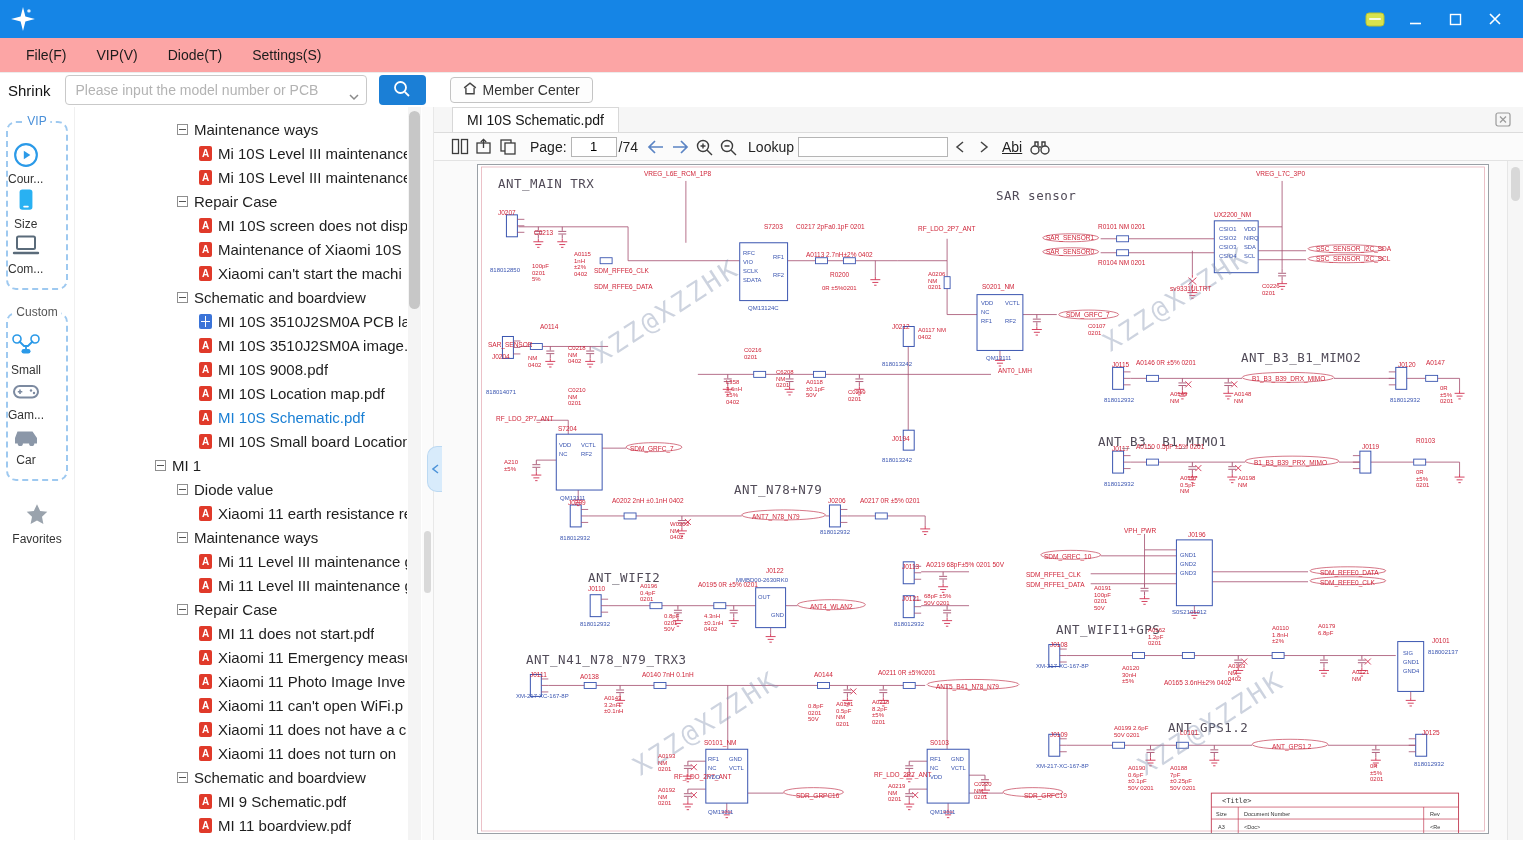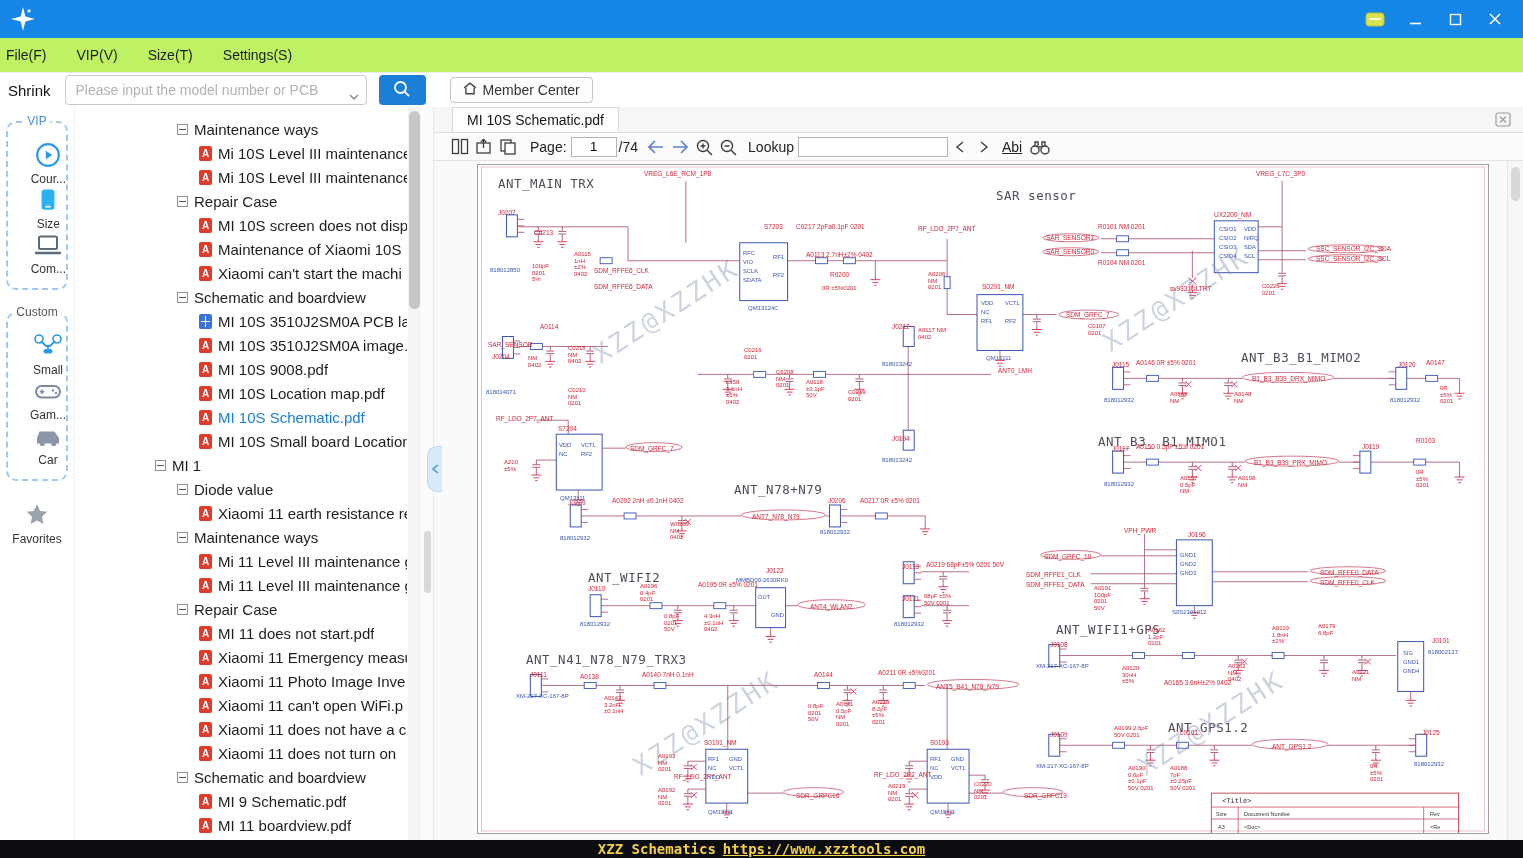"File(F)" .menubar { background: #bef264 -> #fca5a5; padding-left: 6px -> 26px }
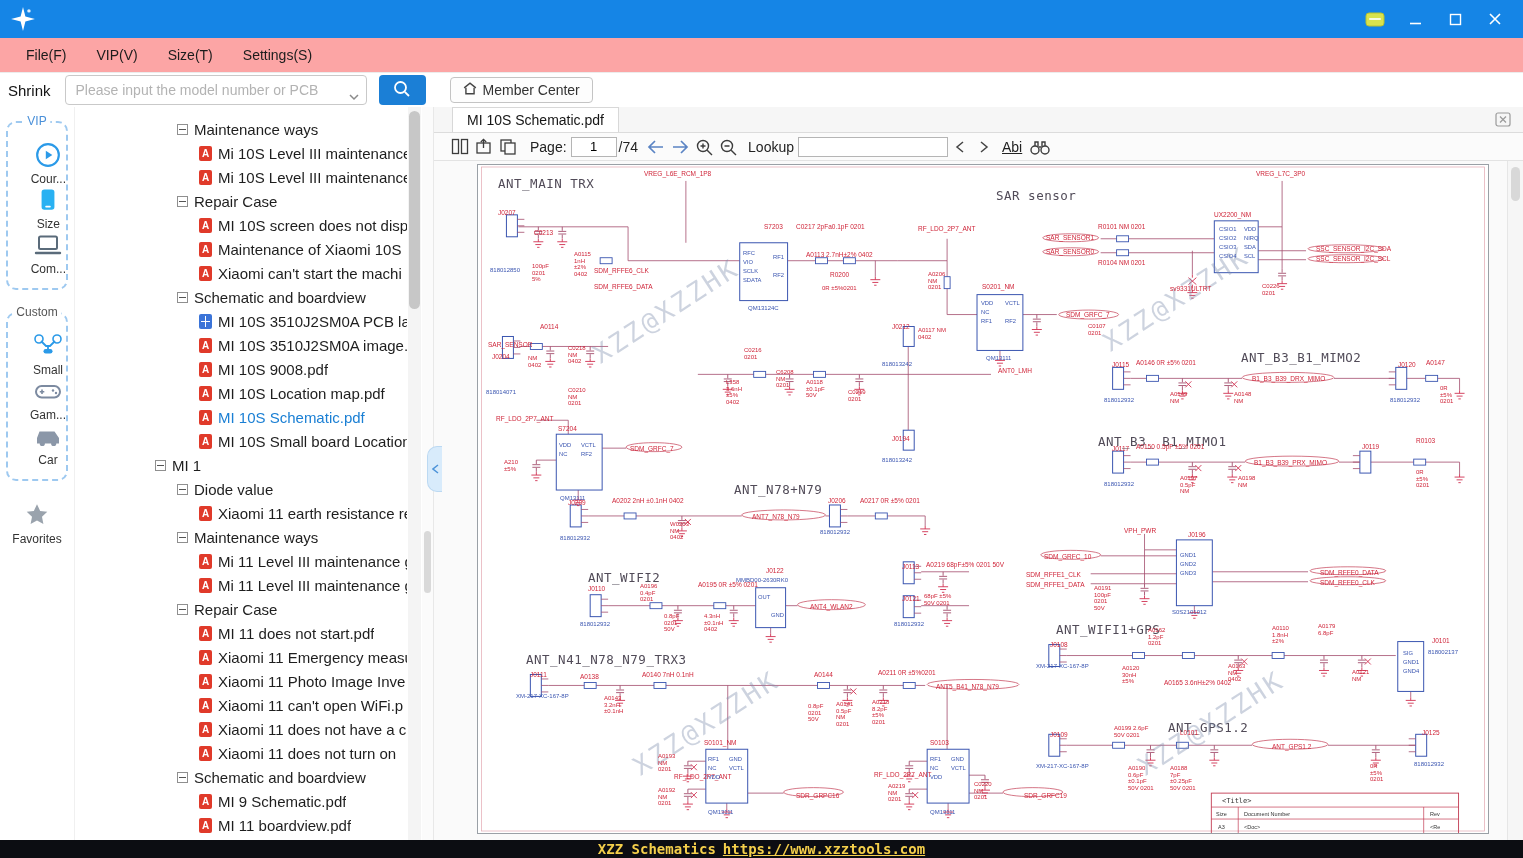"Size(T)" span.mitem { text: Size -> Diode }
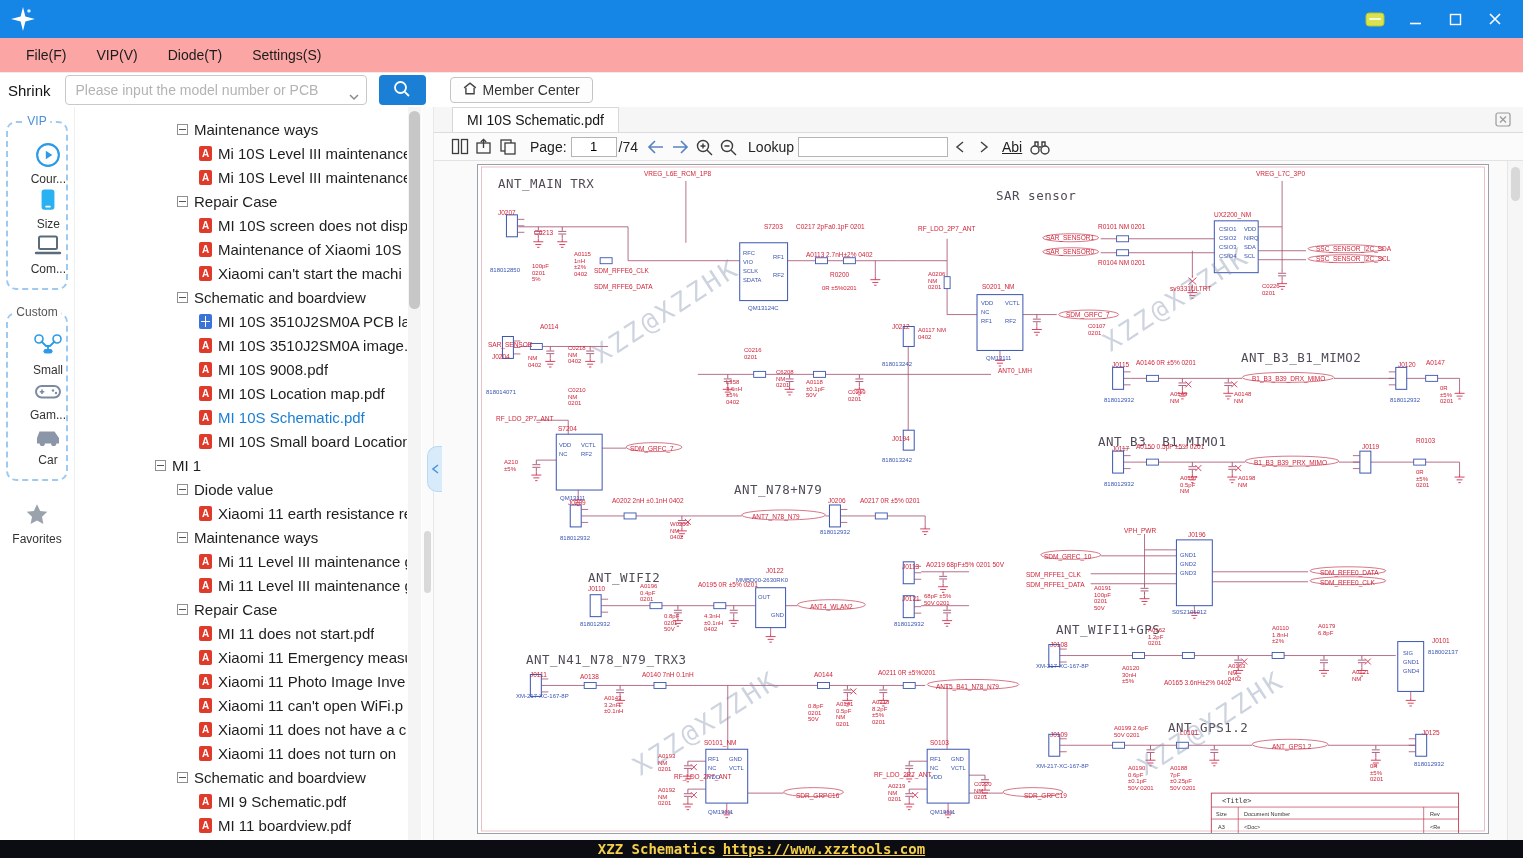"VIP" .sb-group { align-items: flex-end -> flex-start }
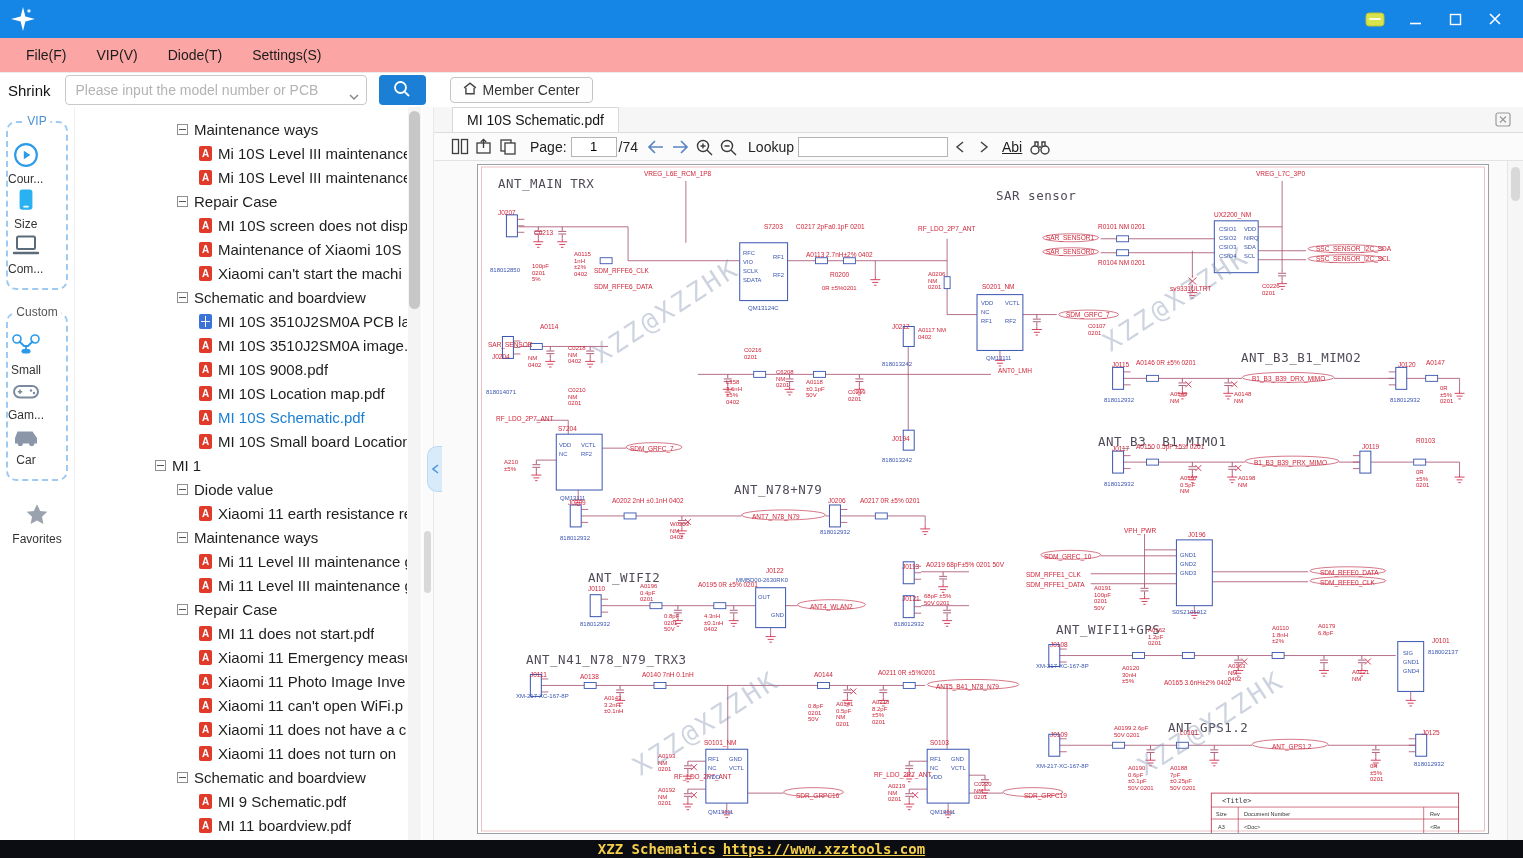"XZZ Schematics" div.statusbar { html: <div> <span>XZZ Schematics</span> <span>https://www.xzztools.com</span> </div> -> none }
